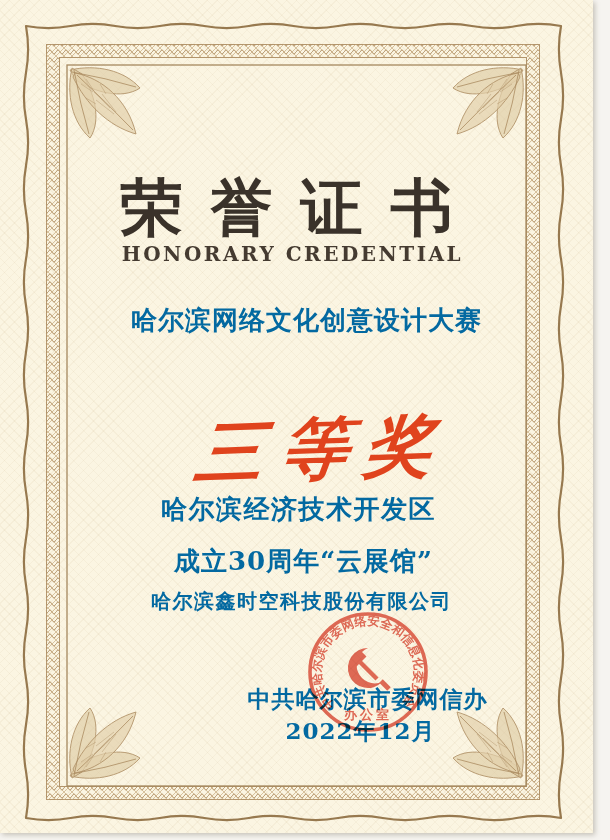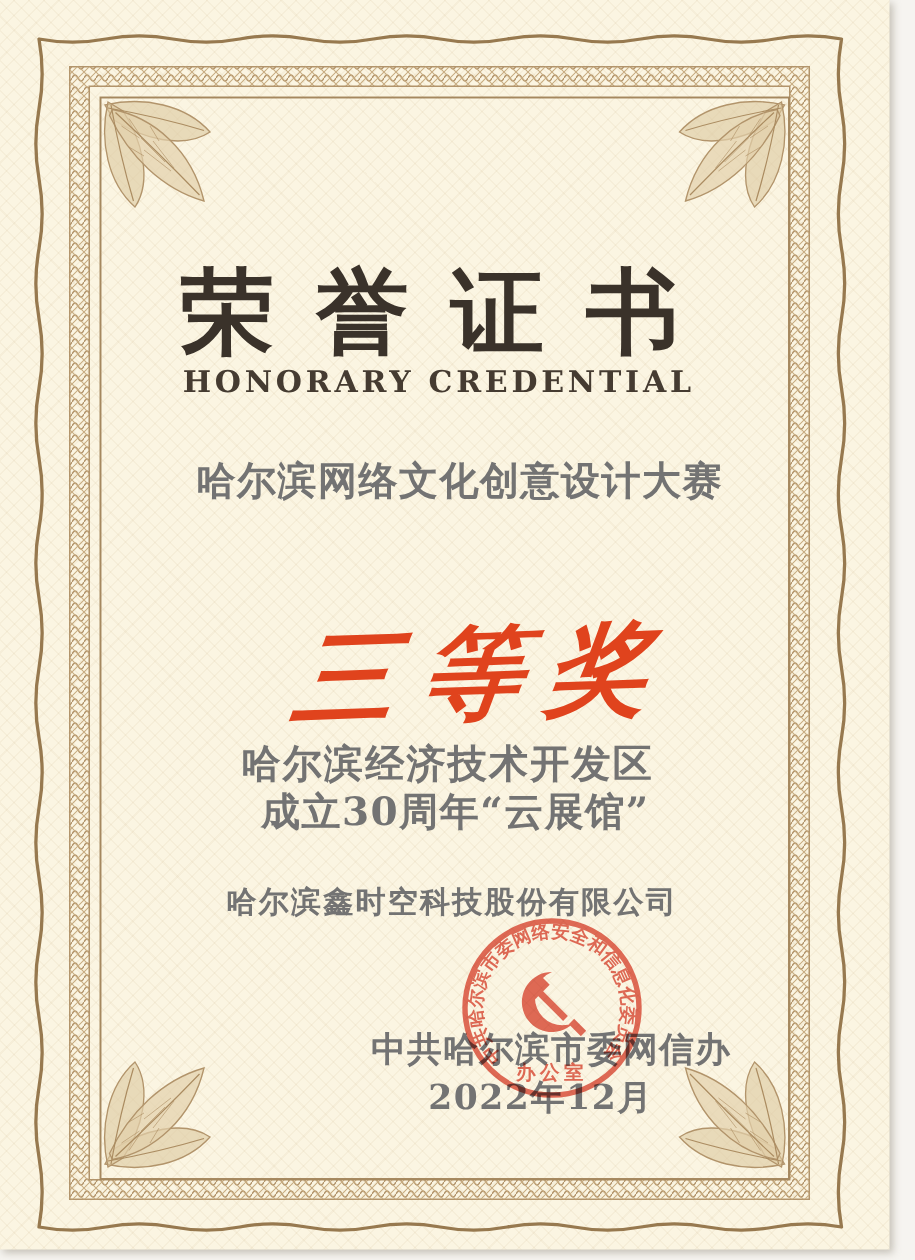"哈尔滨网络文化创意设计大赛" .line { color: #737373 -> #0369a1 }
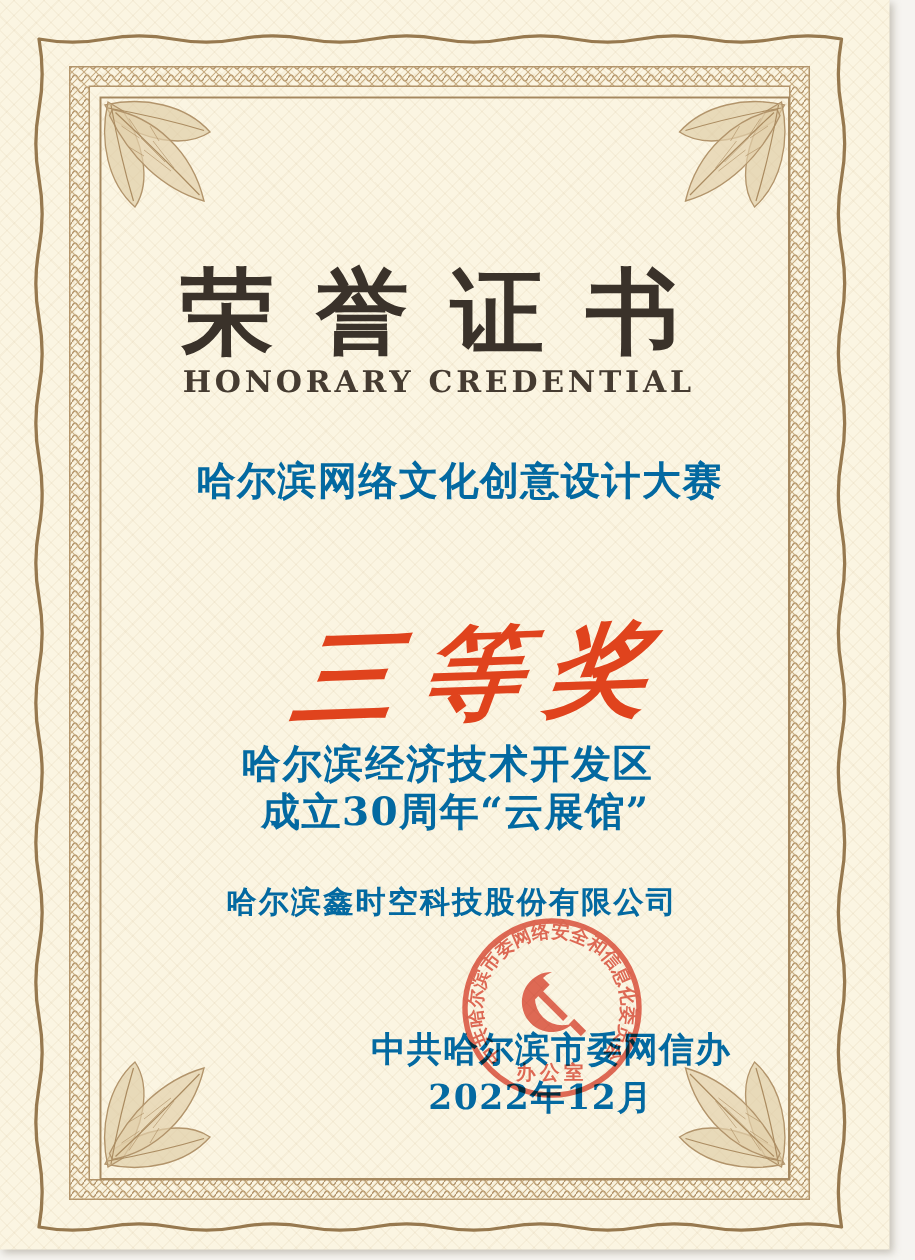"成立30周年“云展馆”" .proj2 { top: 524px -> 544px }
